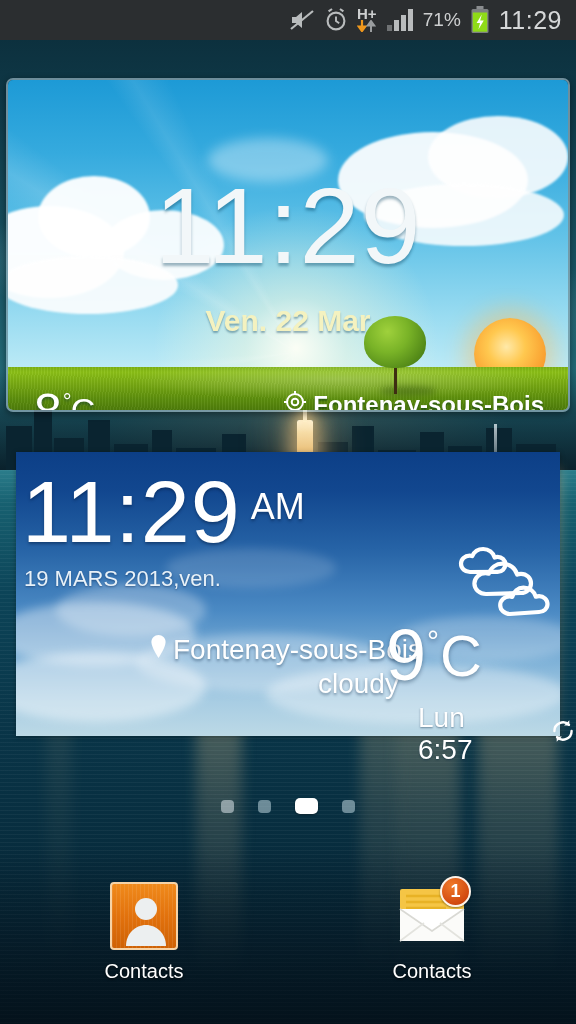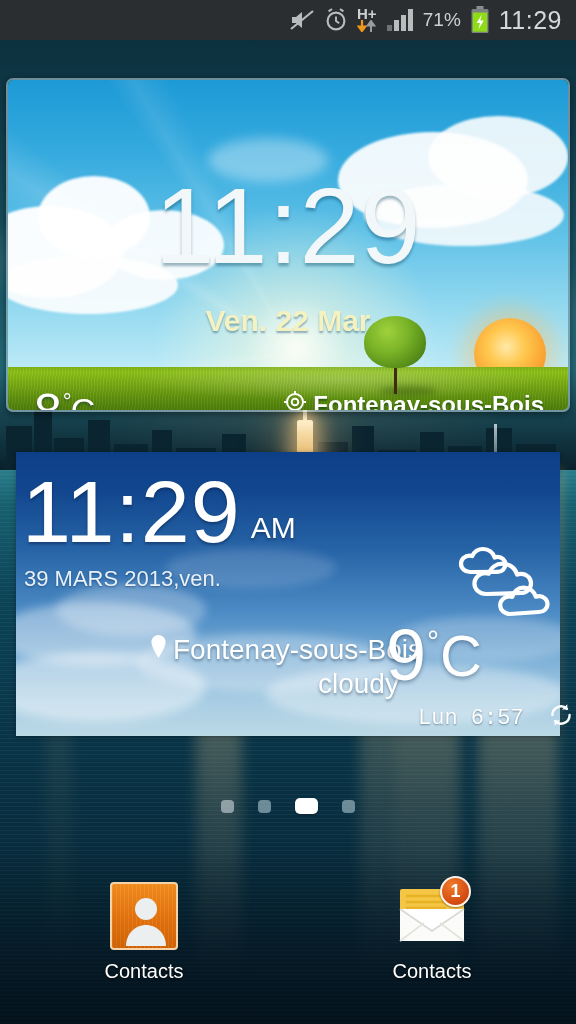"AM" .bw-clock .b-ampm { font-size: 30px -> 36px; margin-bottom: 3px -> 20px }
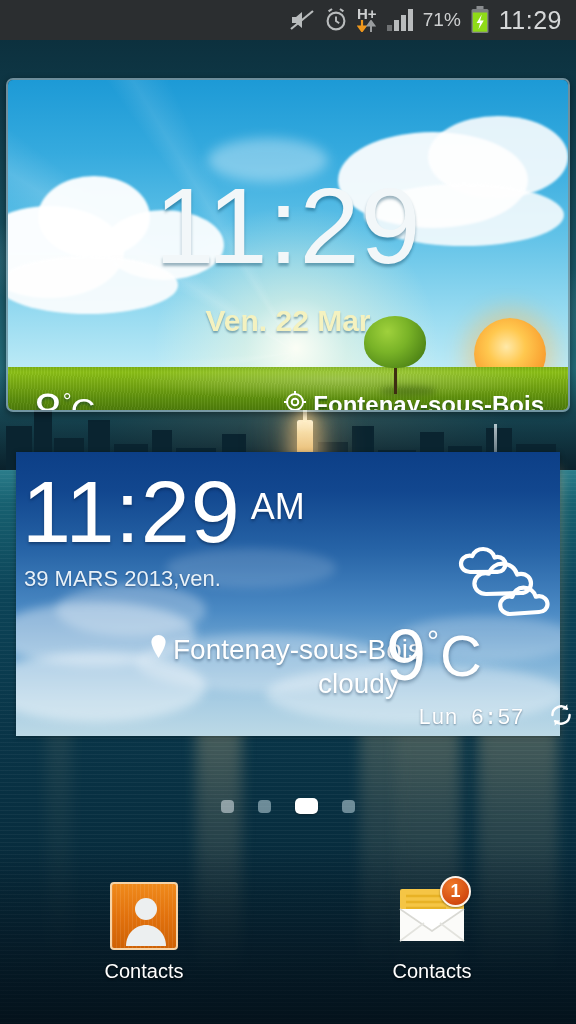"39 MARS 2013,ven." div.bw-date { text: 39 -> 19 }
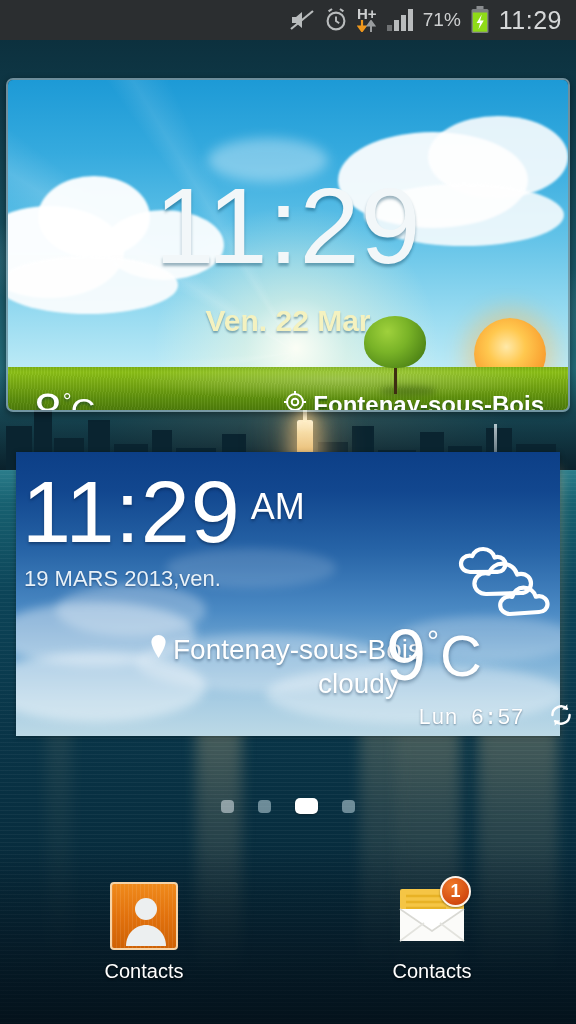"Lun 6:57" .bw-sunrow { font-family: Liberation Mono, monospace -> none; font-size: 22px -> 28px }
